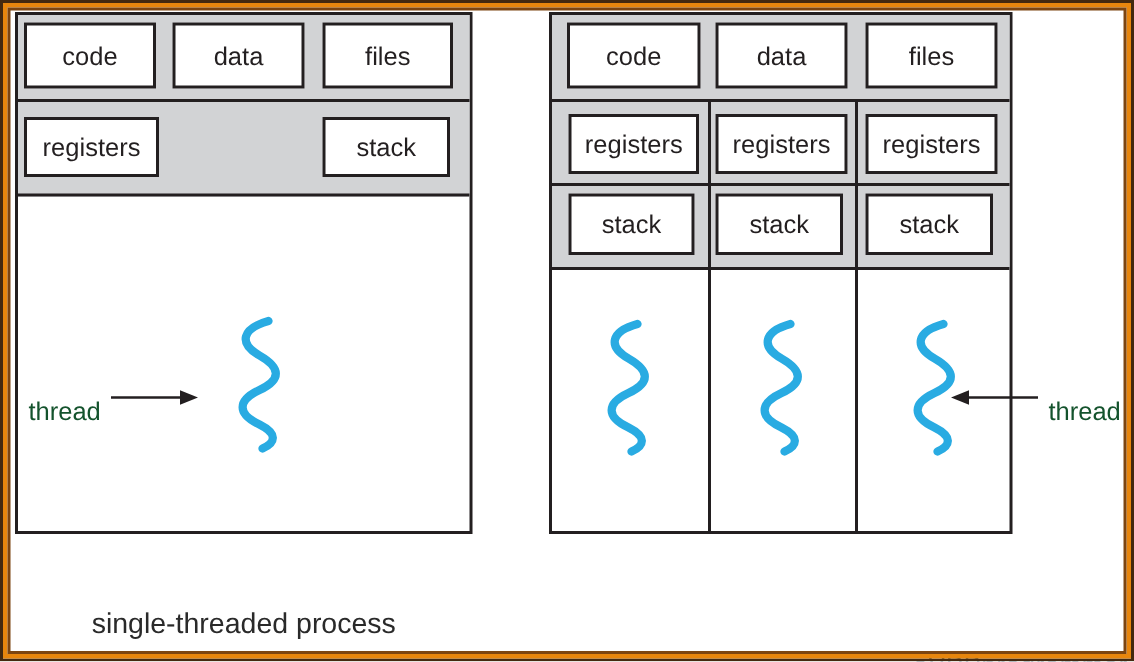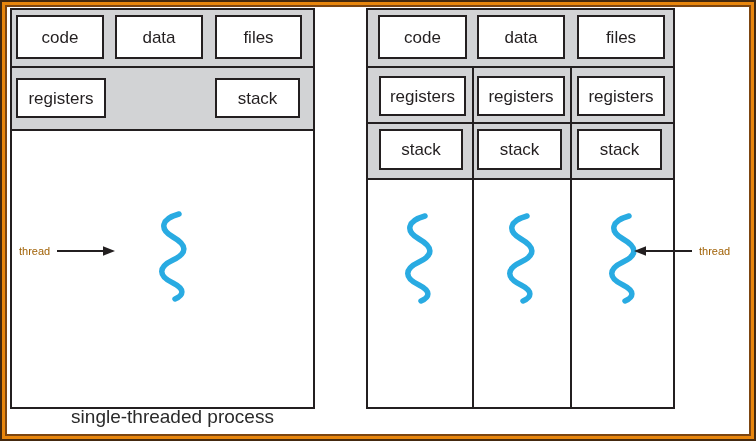"code" .process-box { height: 401px -> 348px }
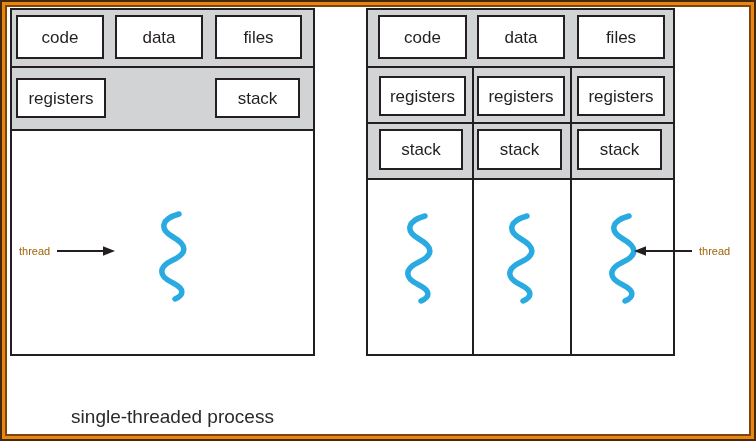"thread" .thread-label { color: #a16207 -> #14532d; font-size: 11px -> 17px; margin-top: none -> 20px }
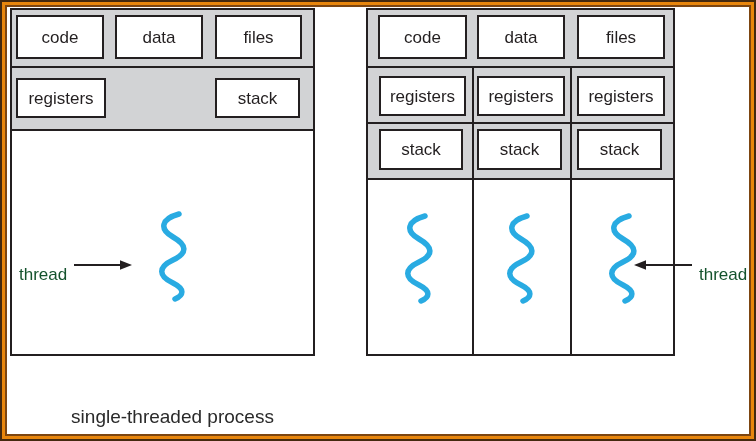"single-threaded process" .caption-left { left: 20px -> 10px }
